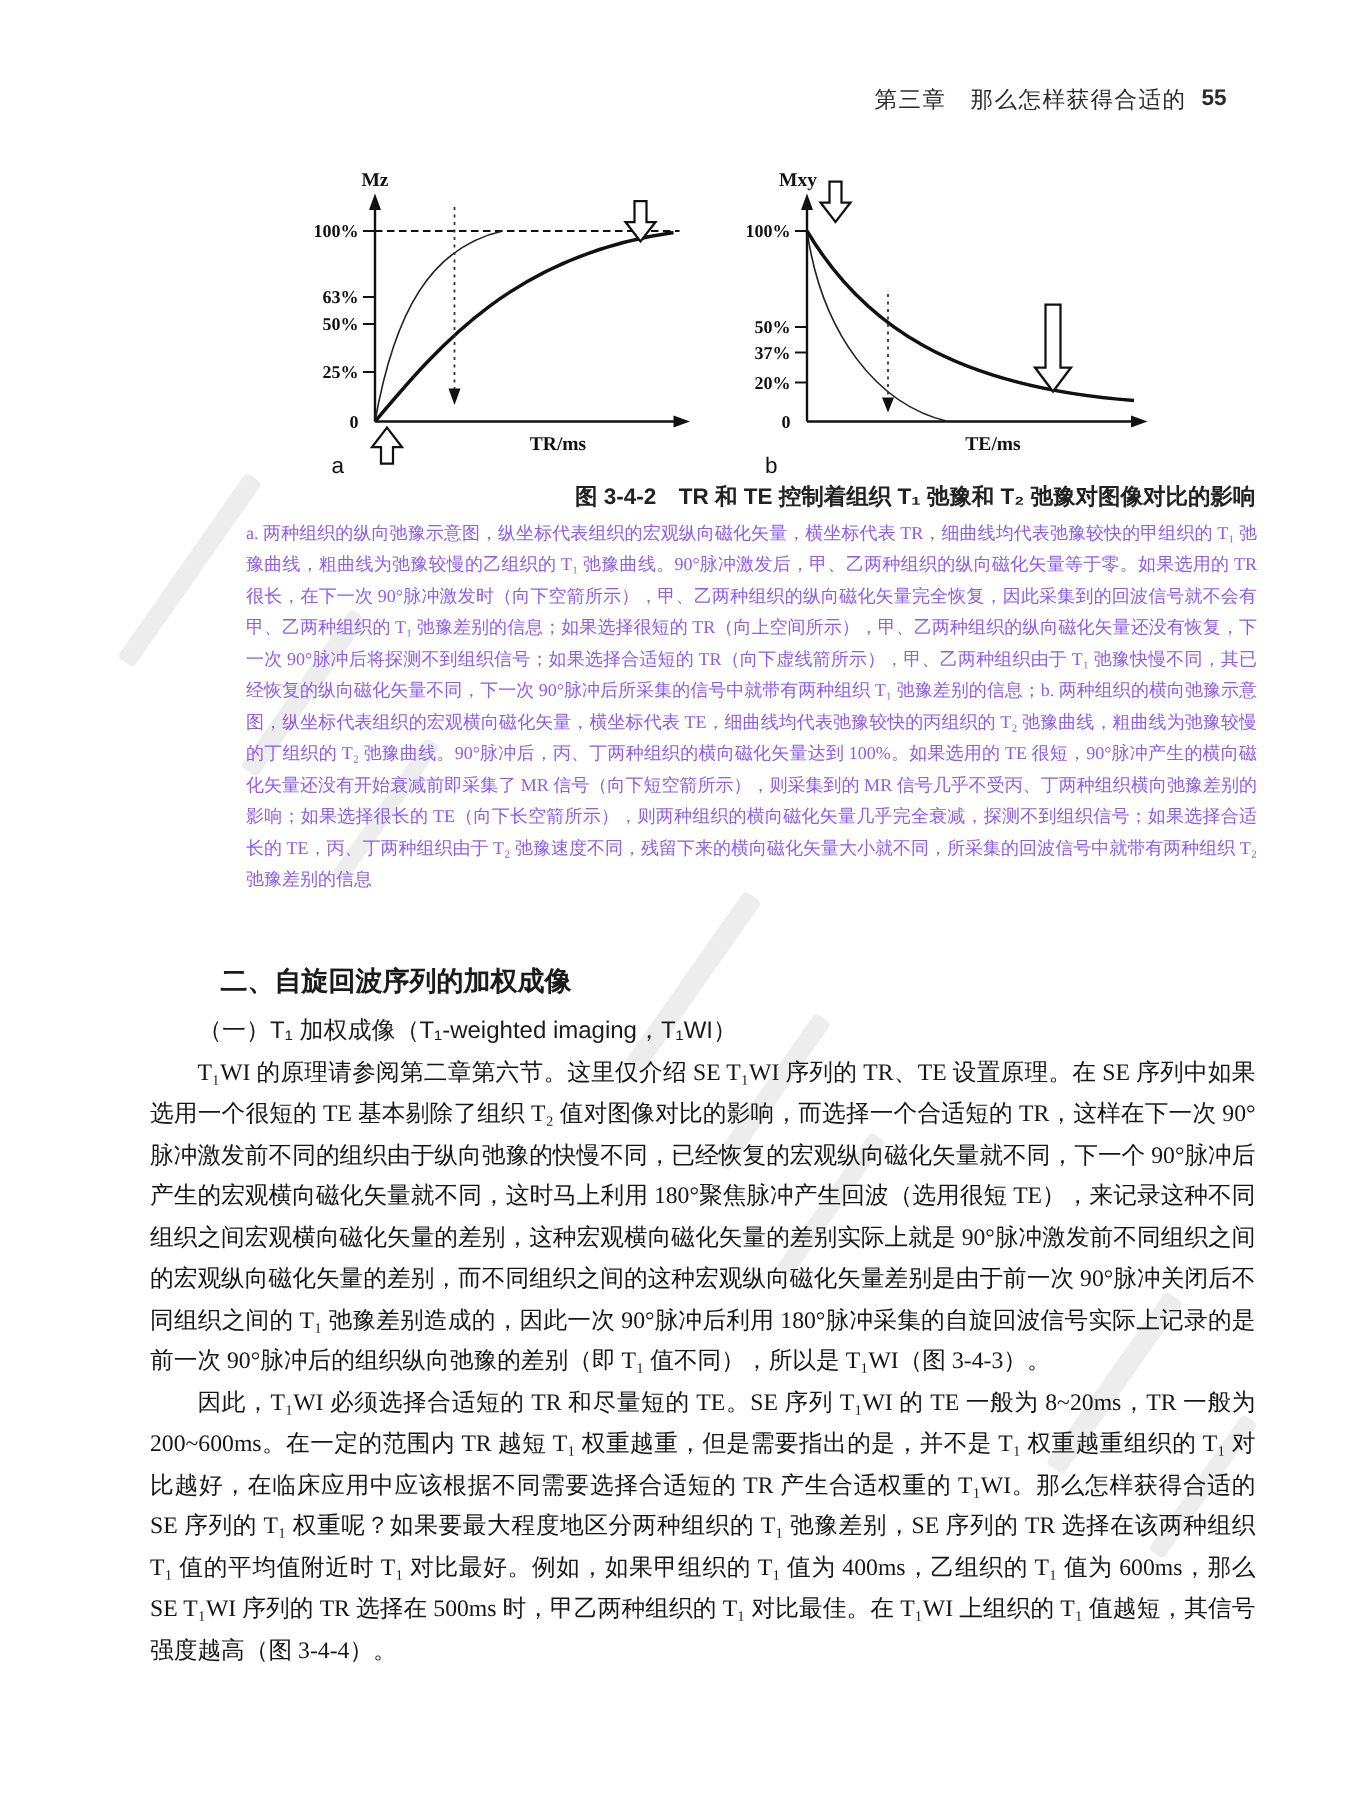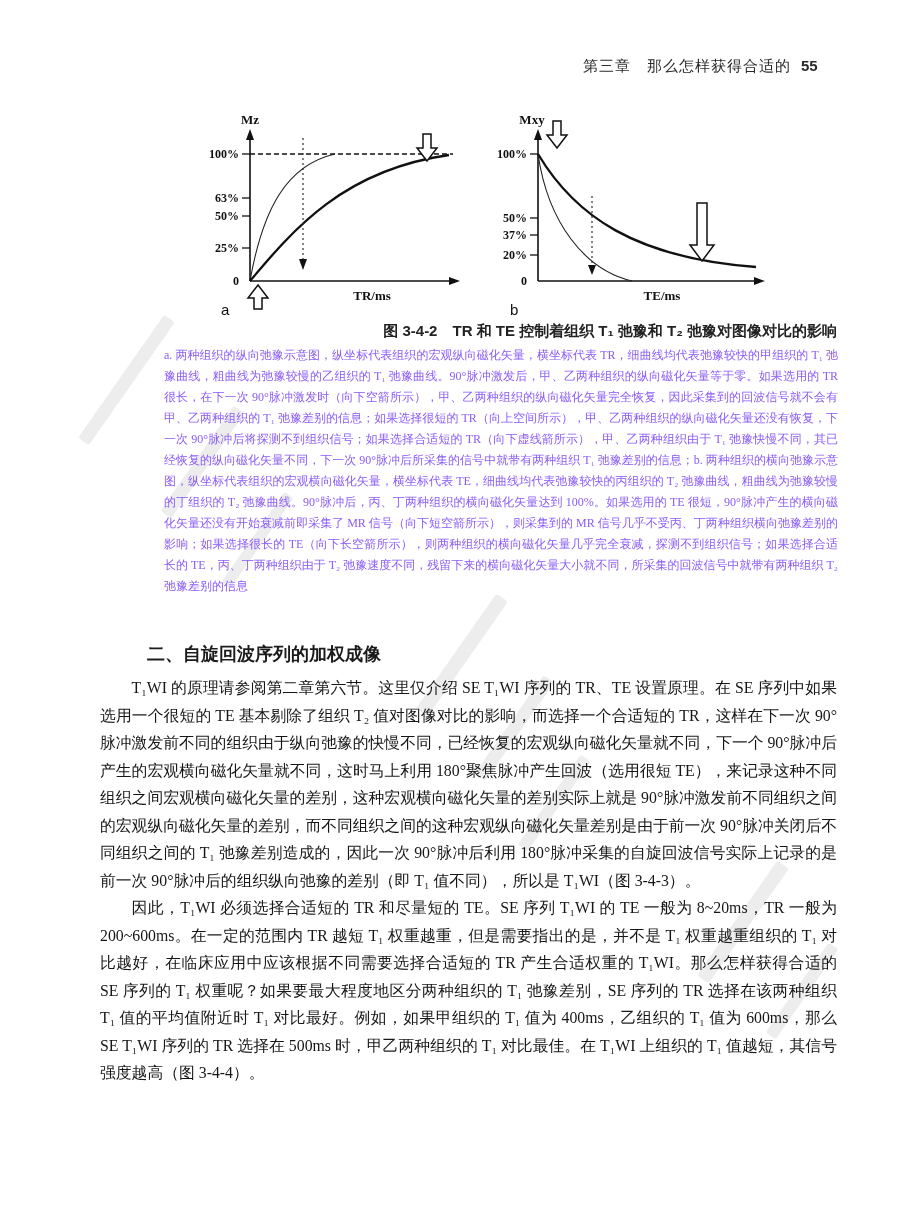"（一）T₁ 加权成像（T₁-weighted imaging，T₁WI）" p.sub-head { html: none -> <p>（一）T₁ 加权成像（T₁-weighted imaging，T₁WI）</p> }
